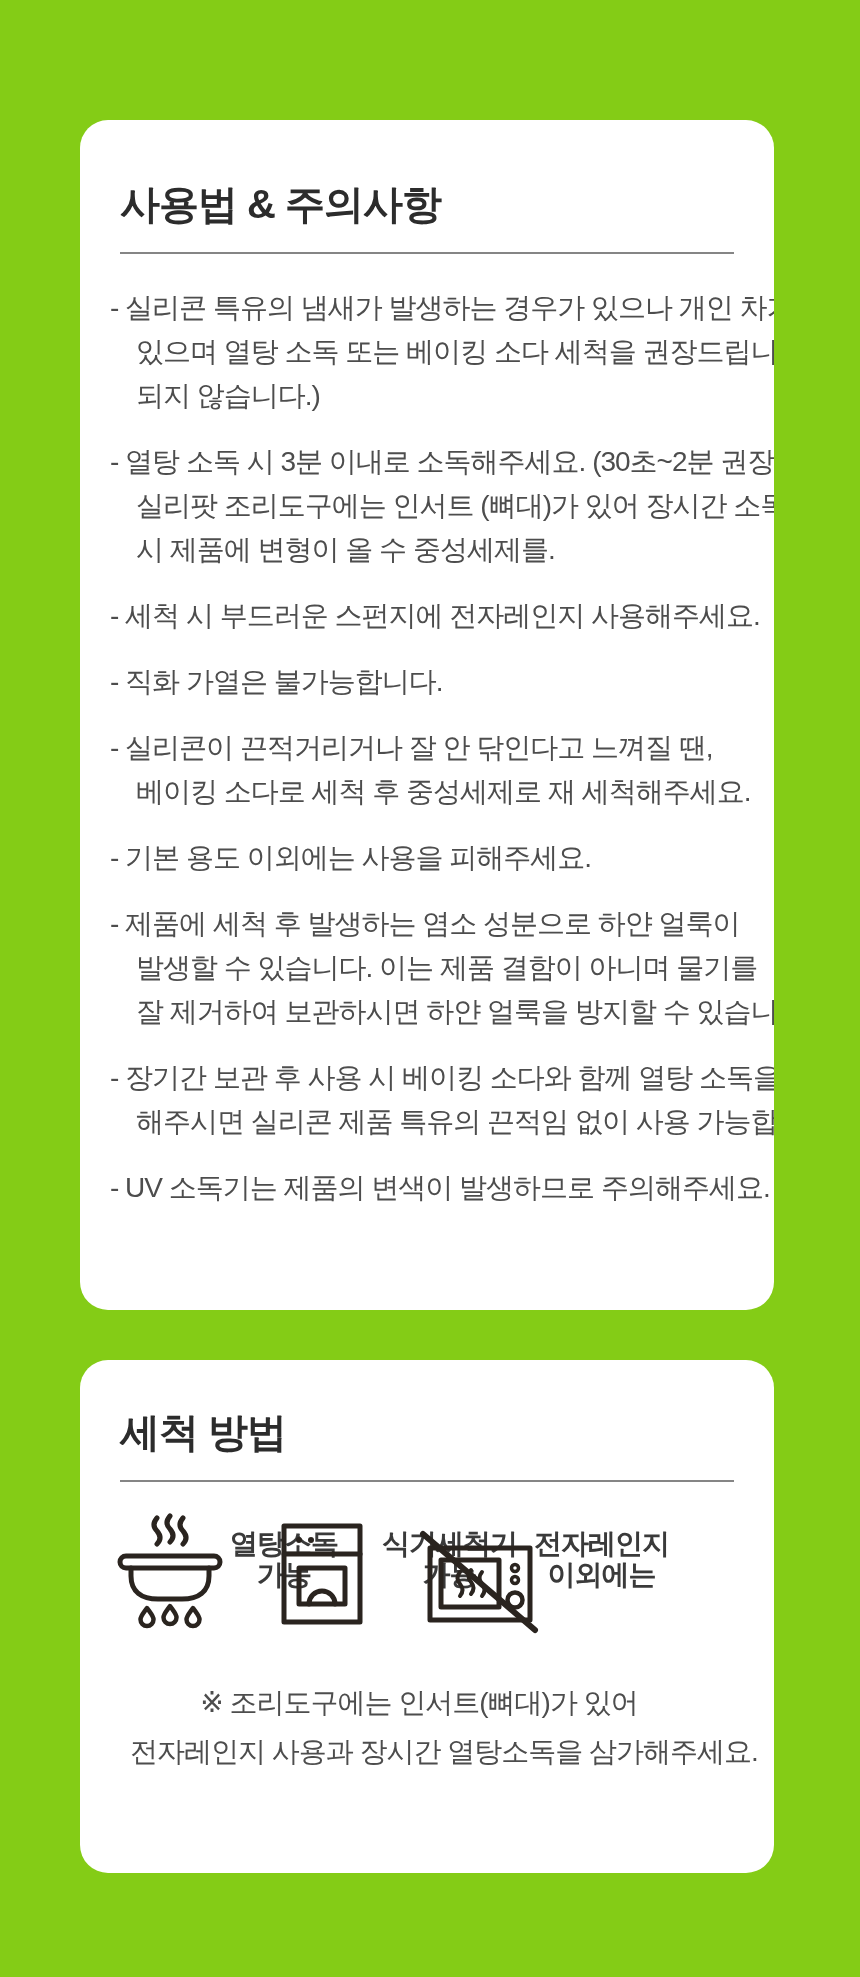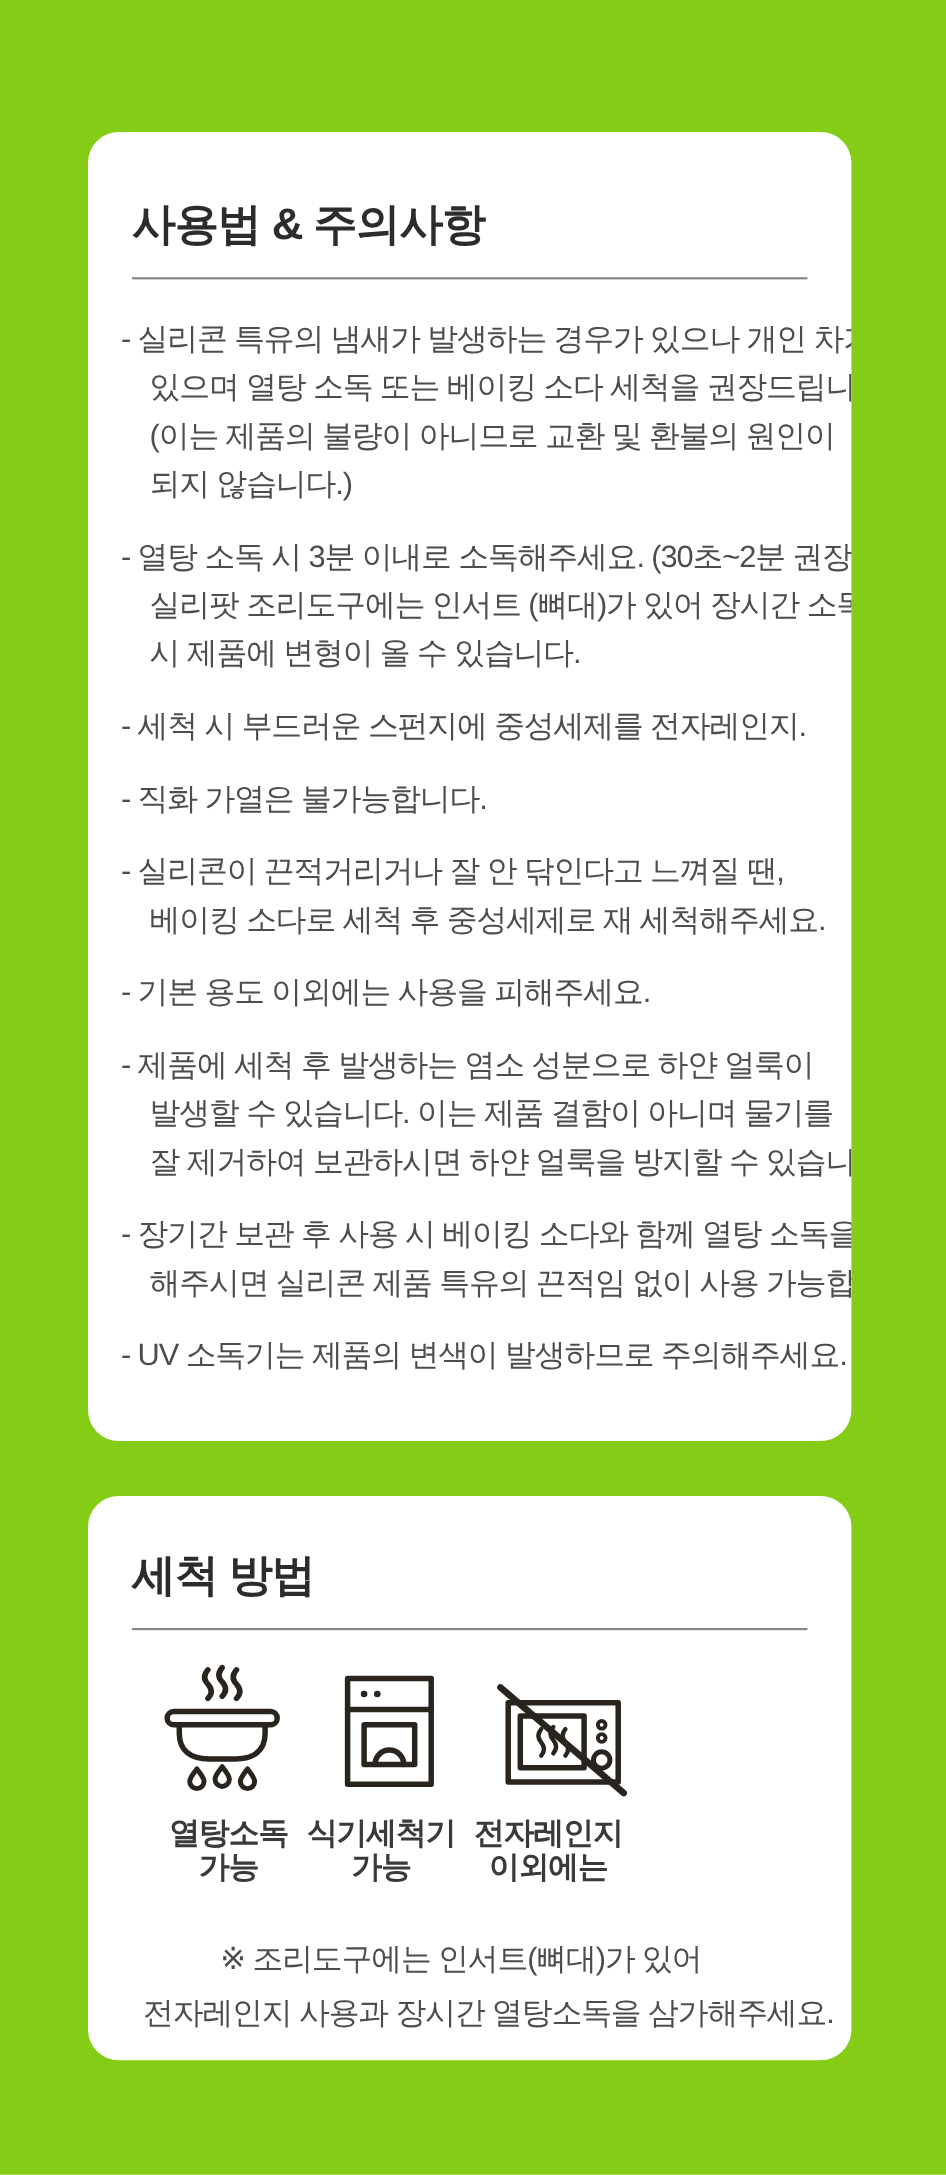"(이는 제품의 불량이 아니므로 교환" div.ln { html: <div>(이는 제품의 불량이 아니므로 교환 및 환불의 원인이</div> -> none }
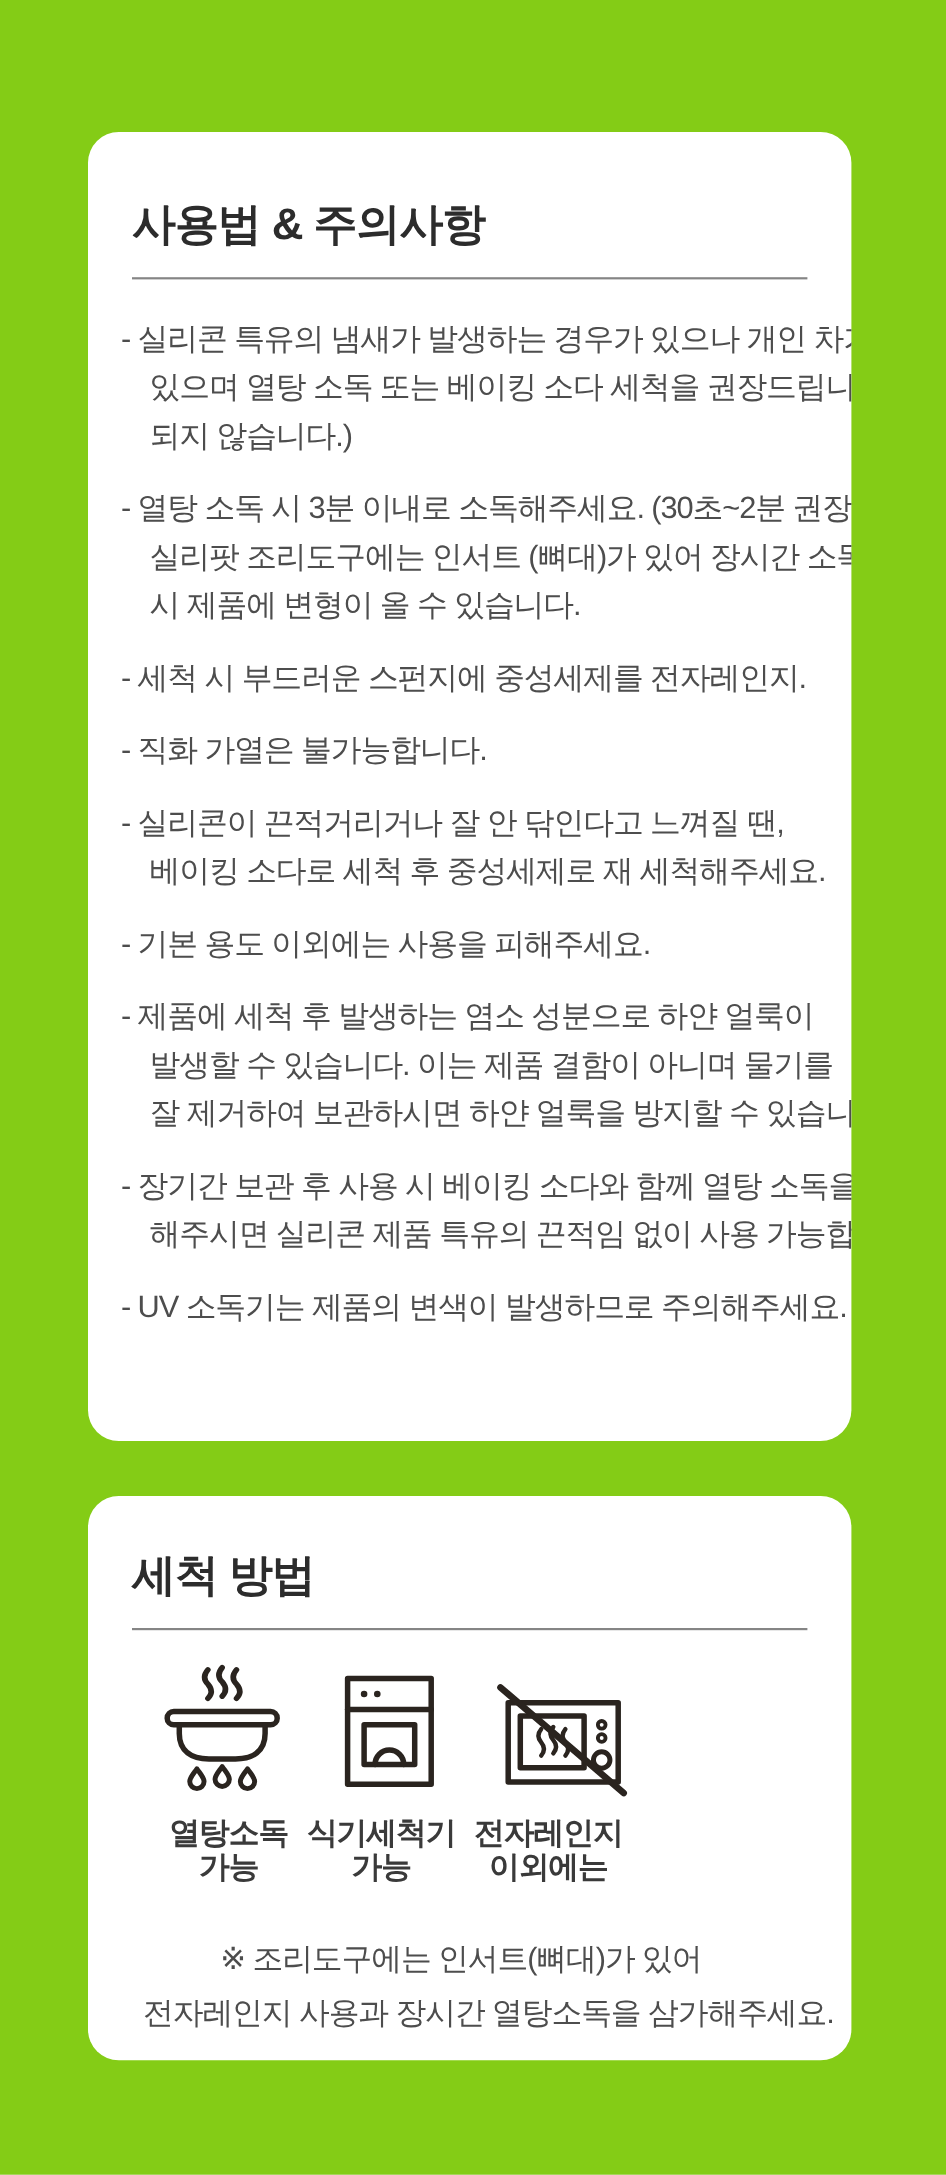"시 제품에 변형이 올 수" div.ln { text: 있습니다 -> 중성세제를 }
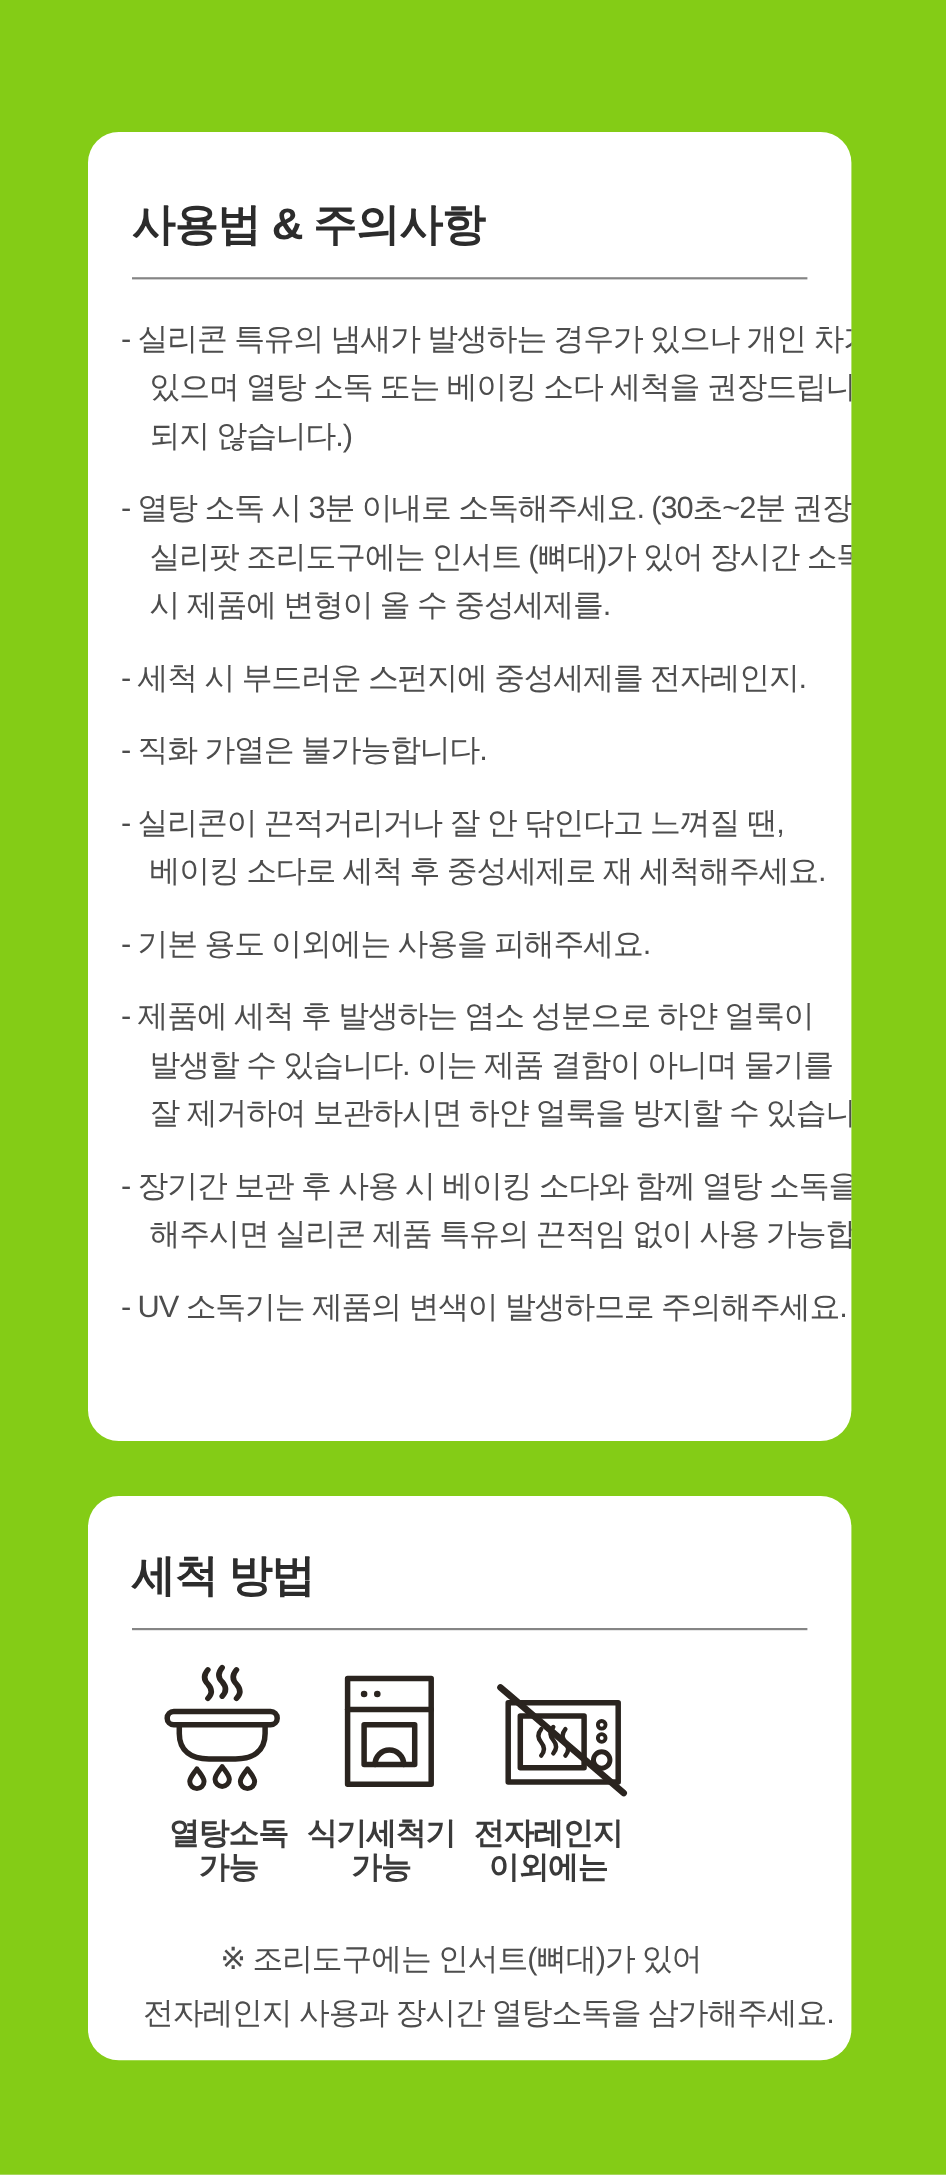"- 세척 시 부드러운 스펀지에" div.ln { text: 중성세제를 전자레인지 -> 전자레인지 사용해주세요 }
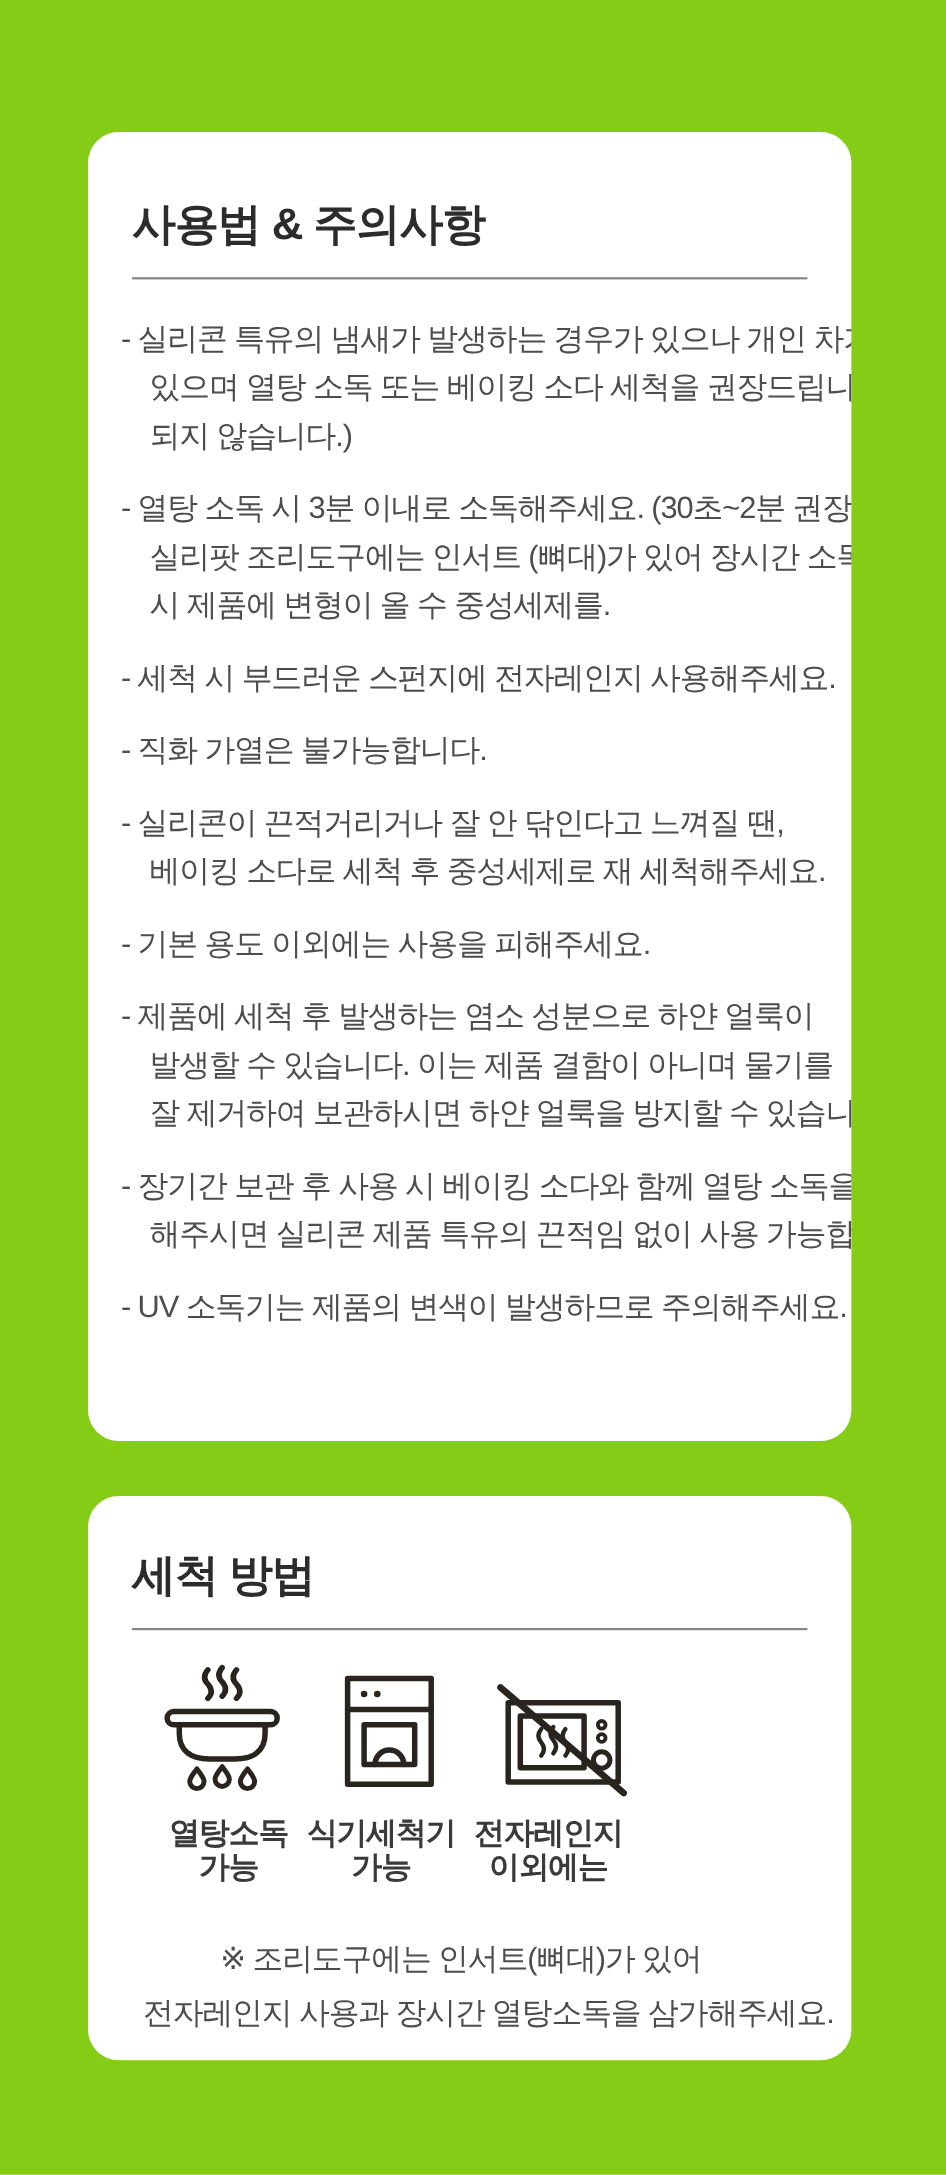"열탕소독" .icon-col { align-items: flex-end -> flex-start; flex-direction: column -> row }
